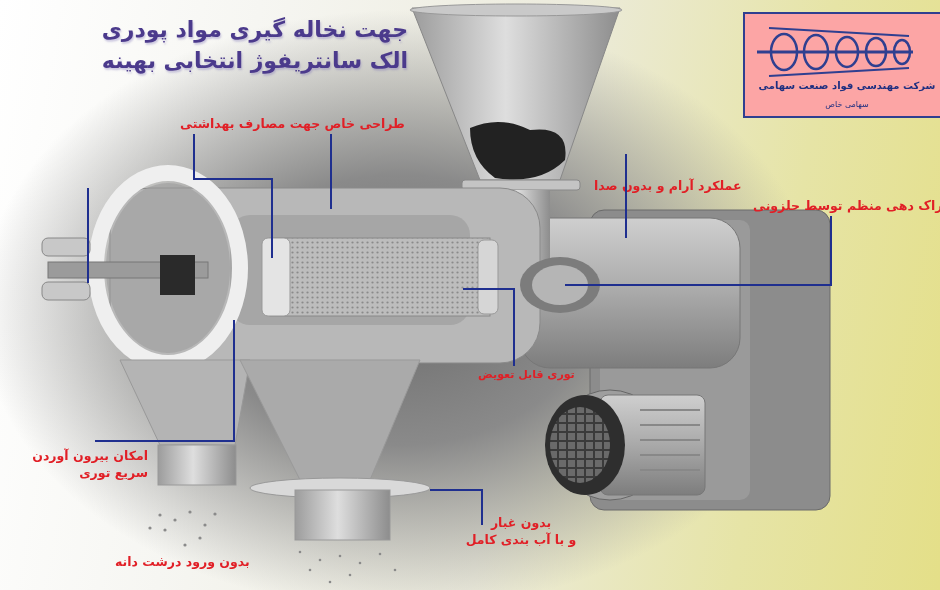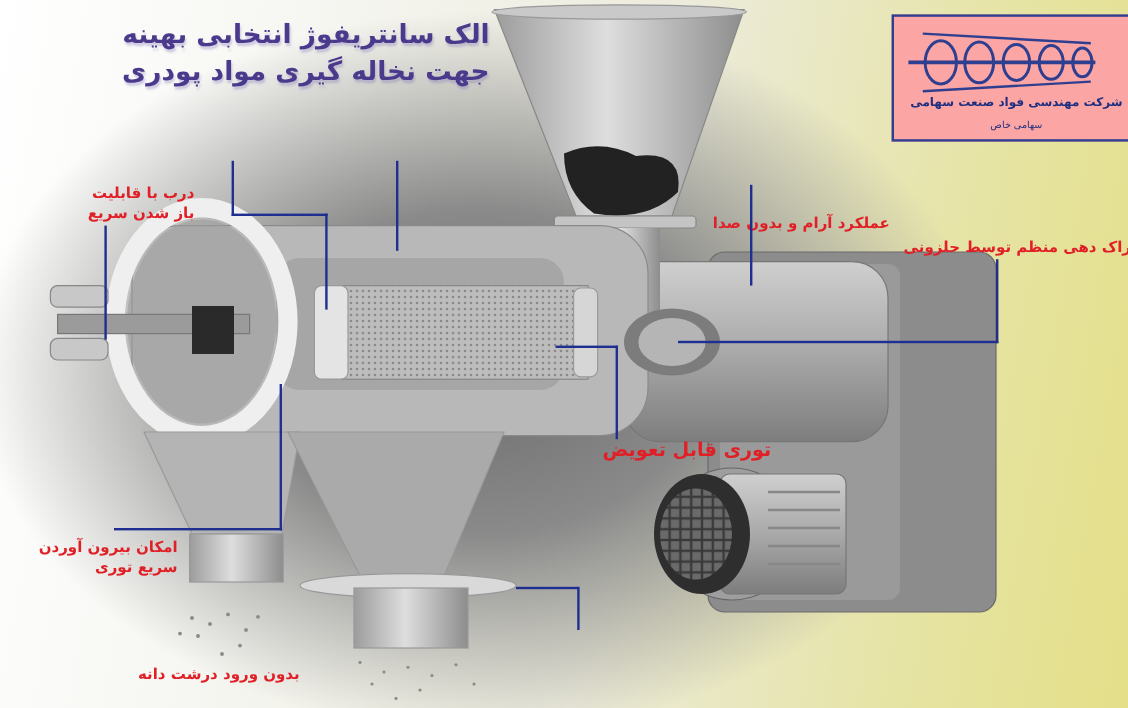"الک سانتریفوژ انتخابی بهینه" div { order: before "جهت نخاله گیری مواد پودری" -> after "جهت نخاله گیری مواد پودری" }
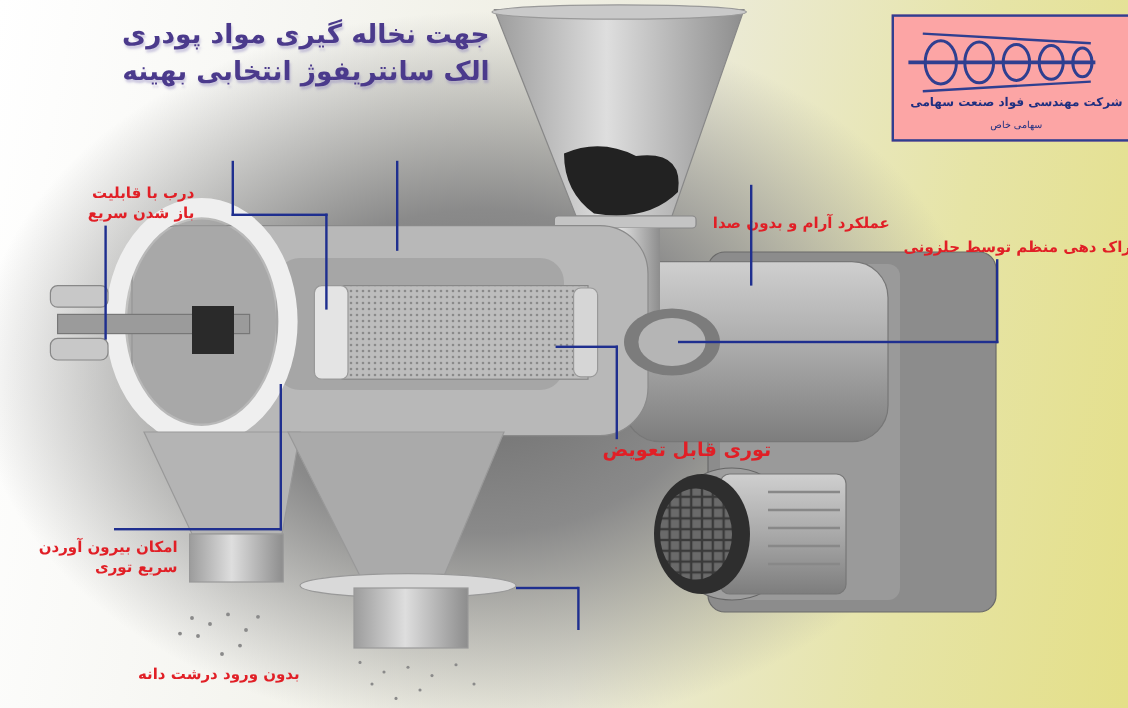"طراحی خاص جهت مصارف بهداشتی" div.label { html: none -> <div>طراحی خاص جهت مصارف بهداشتی</div> }
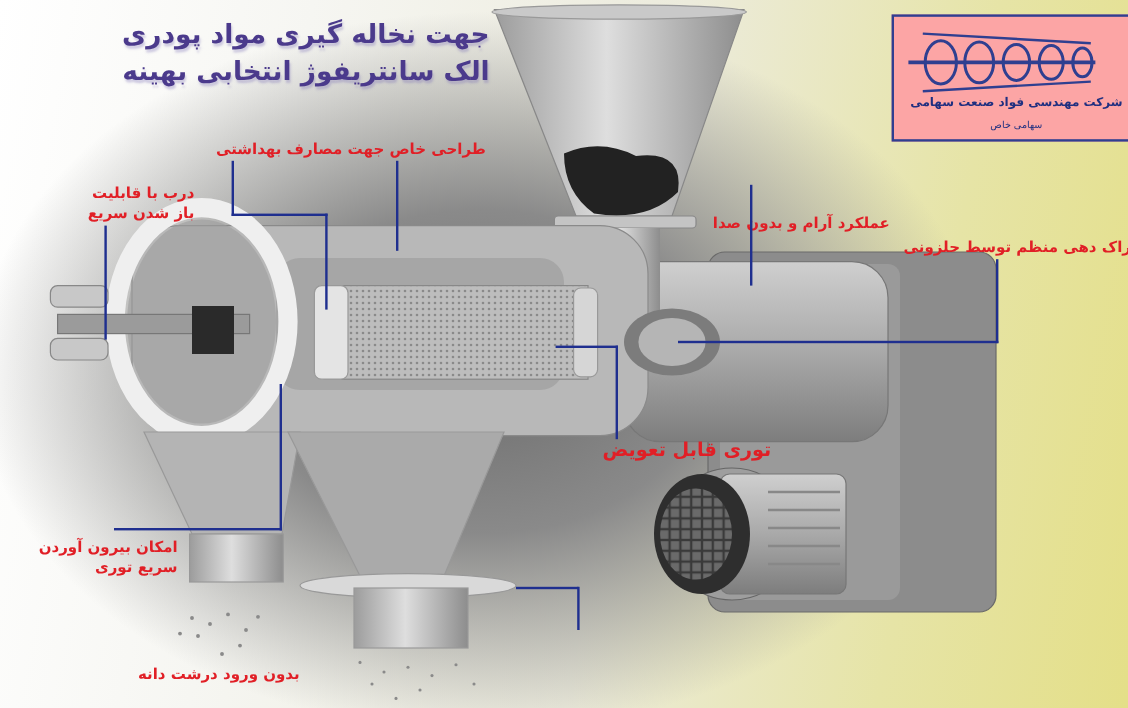"درب با قابلیت" div.label { html: <div> <div>درب با قابلیت</div> <div>باز شدن سریع</div> </div> -> none }
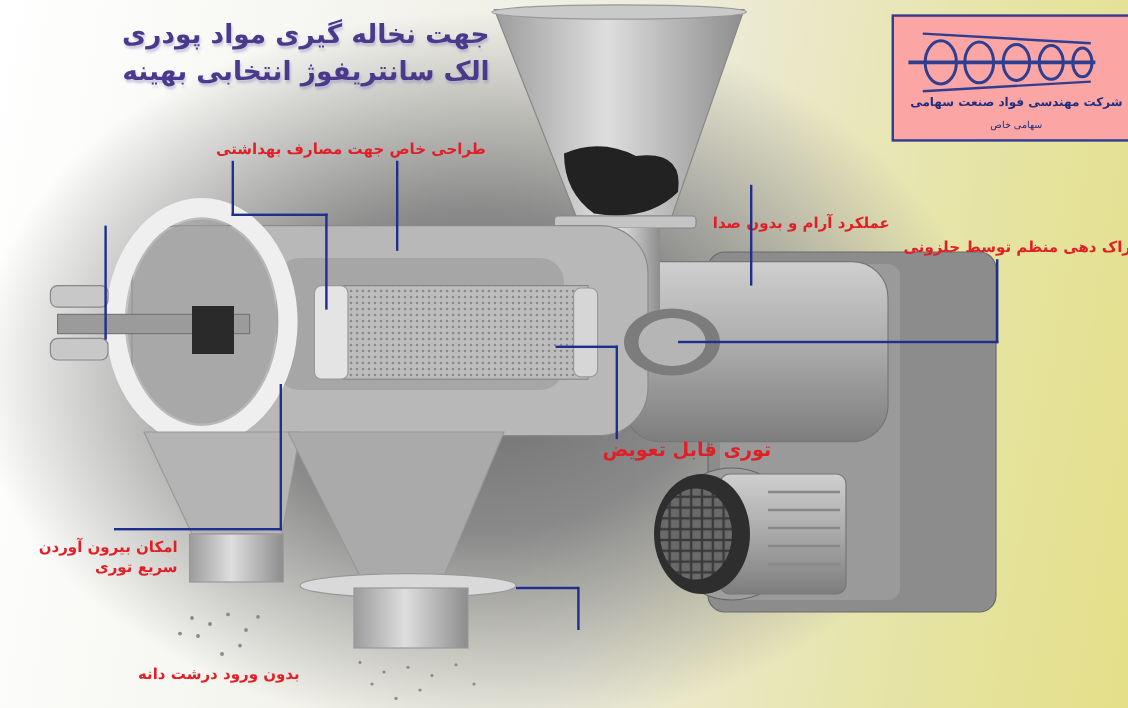"توری قابل تعویض" div.label { font-size: 16px -> 11px; left: 502px -> 478px }
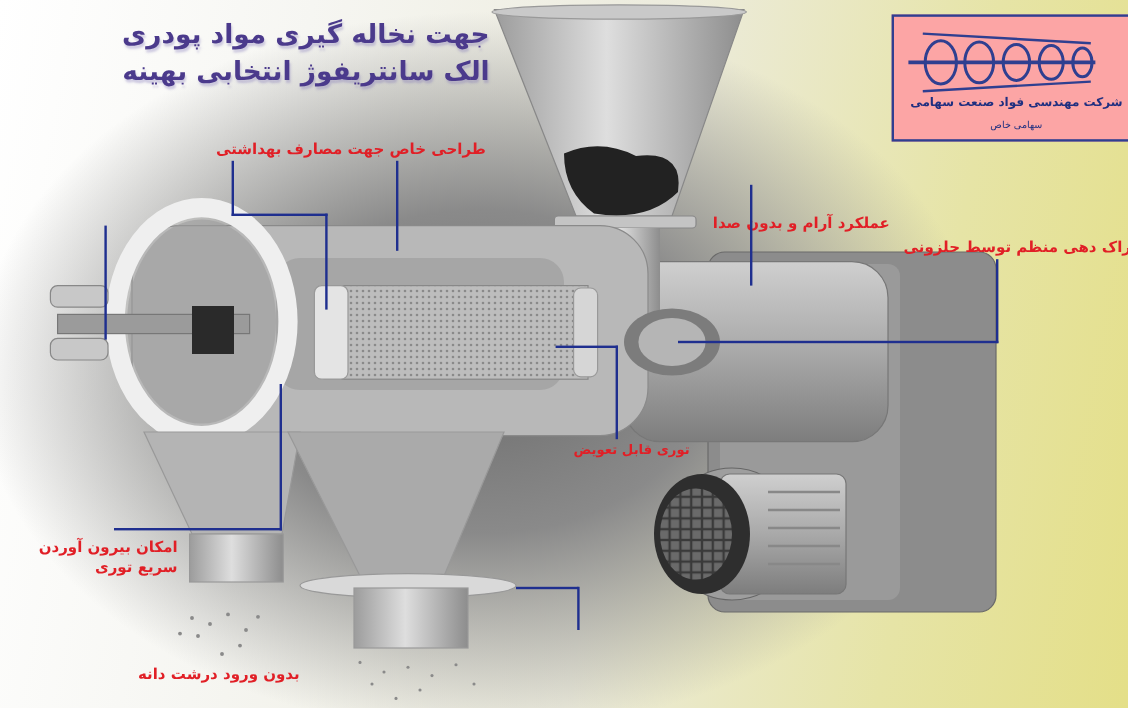"بدون غبار" div.label { html: none -> <div> <div>بدون غبار</div> <div>و با آب بندی کامل</div> </div> }
